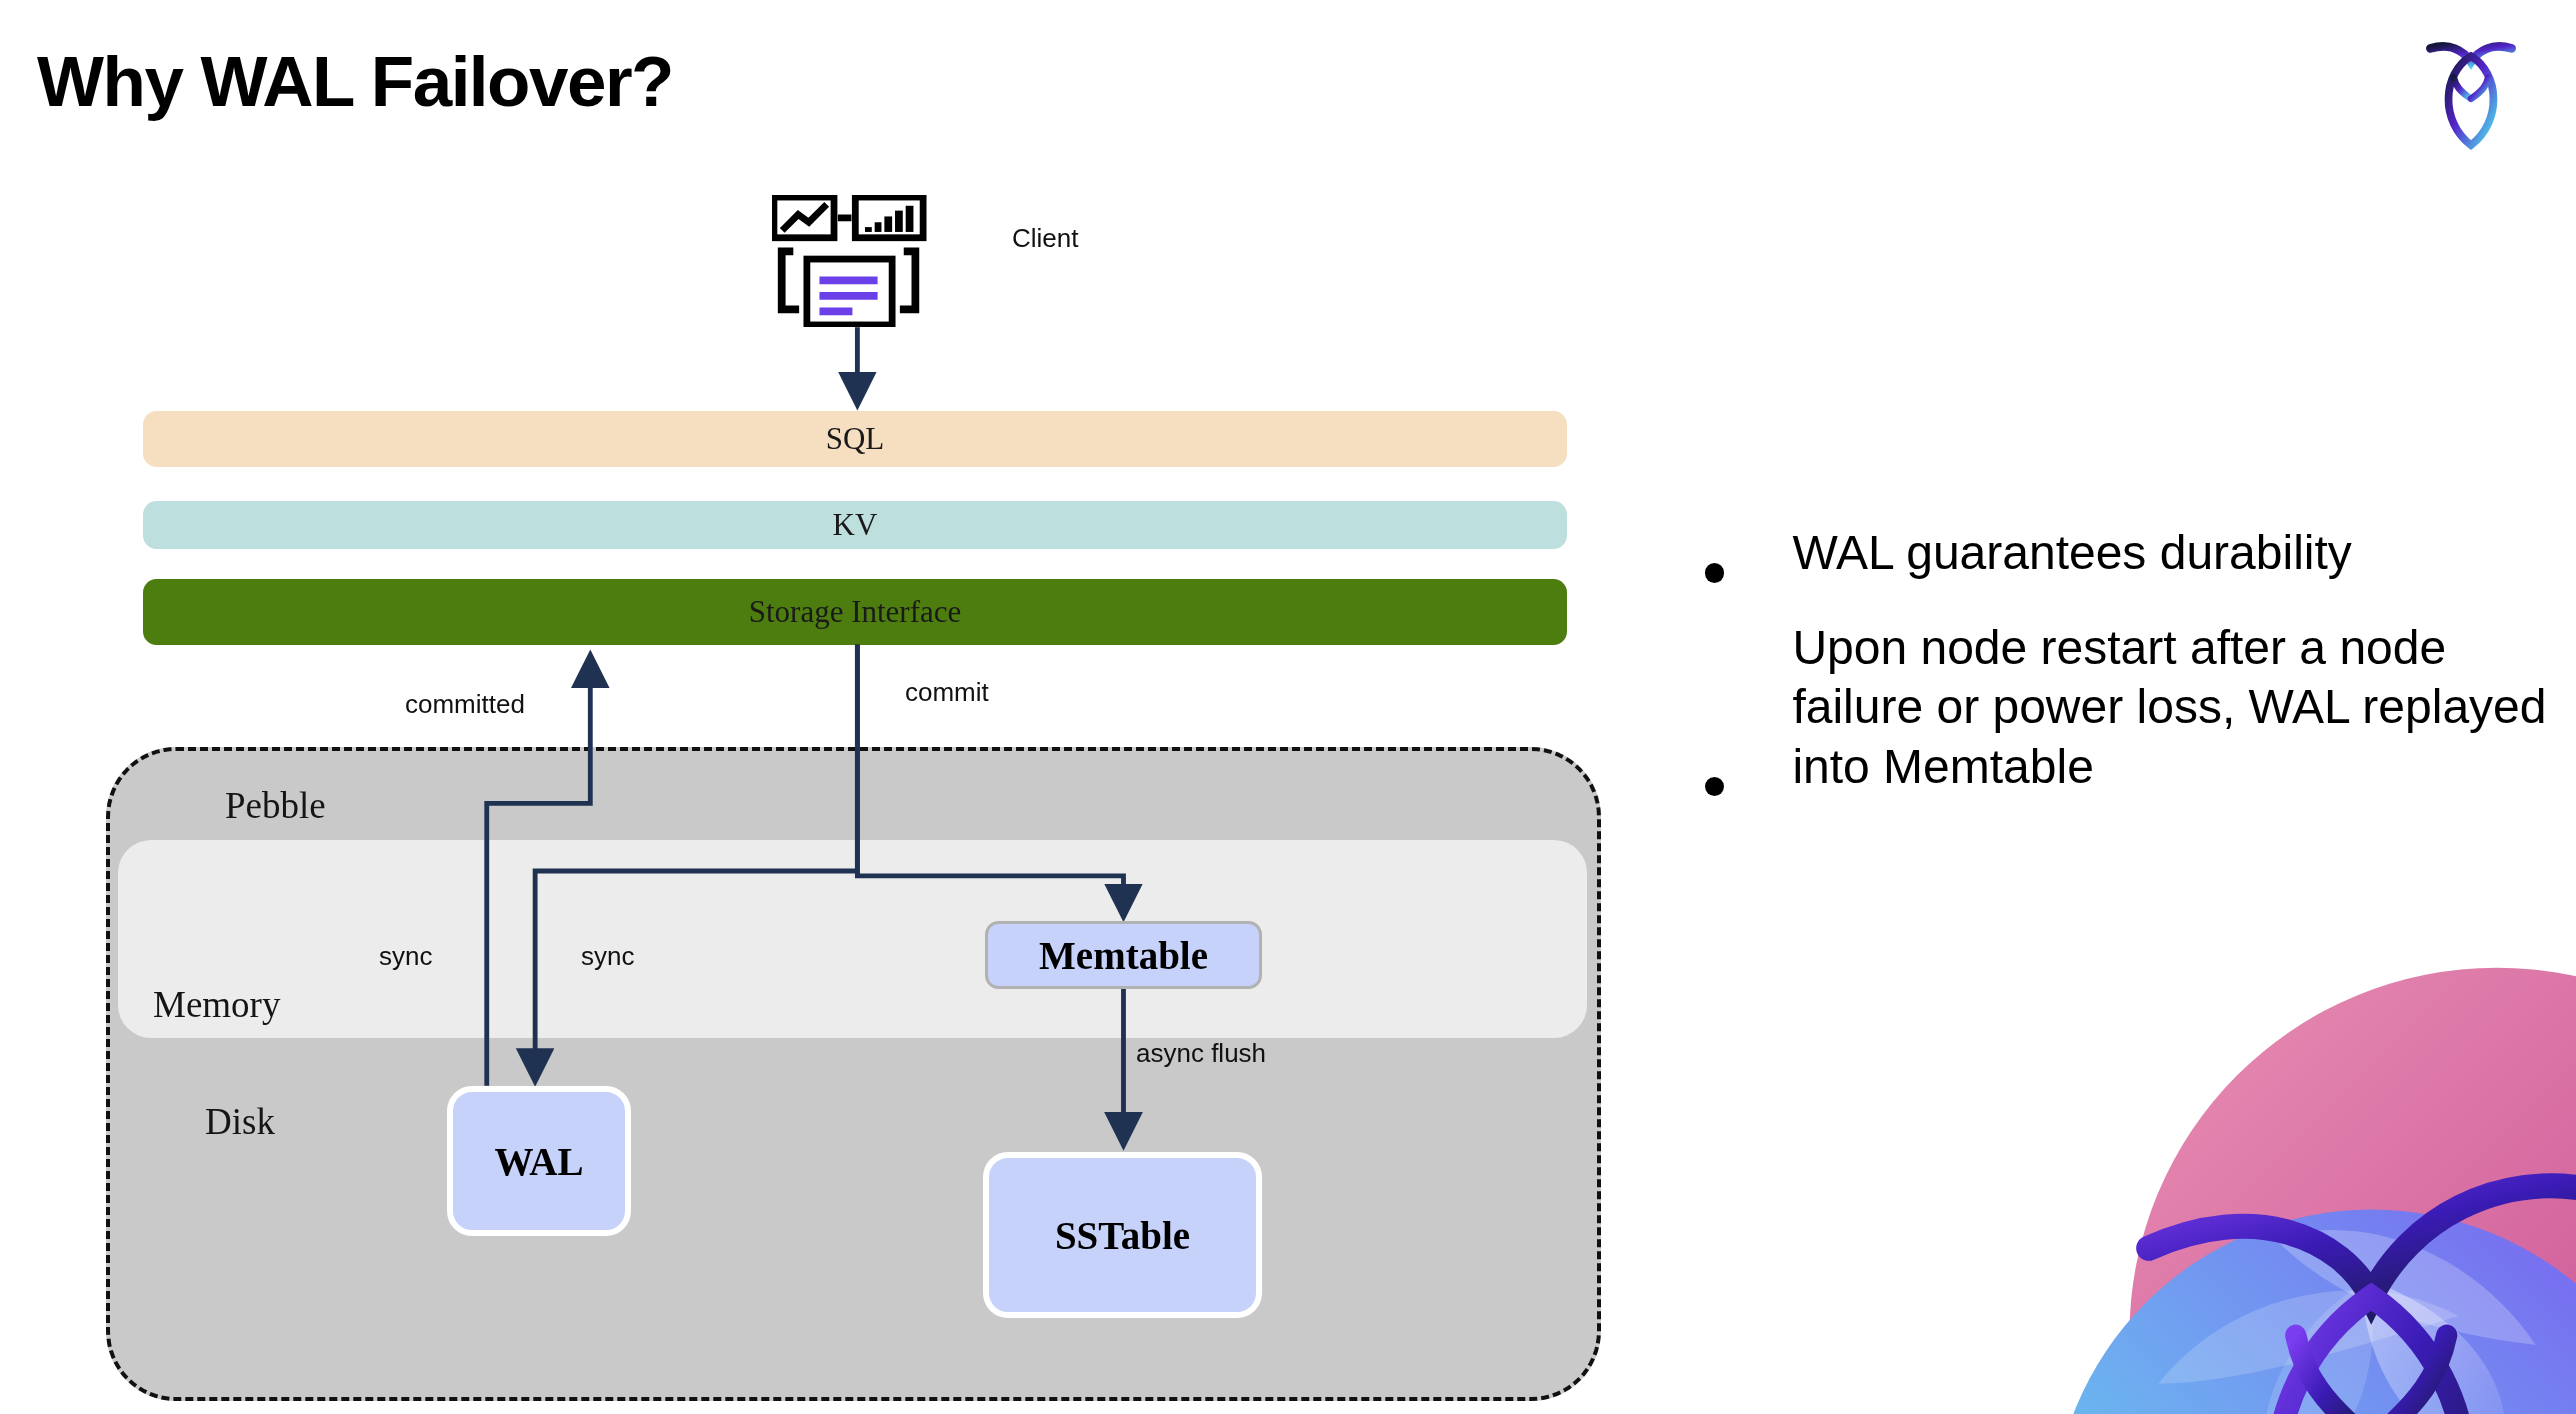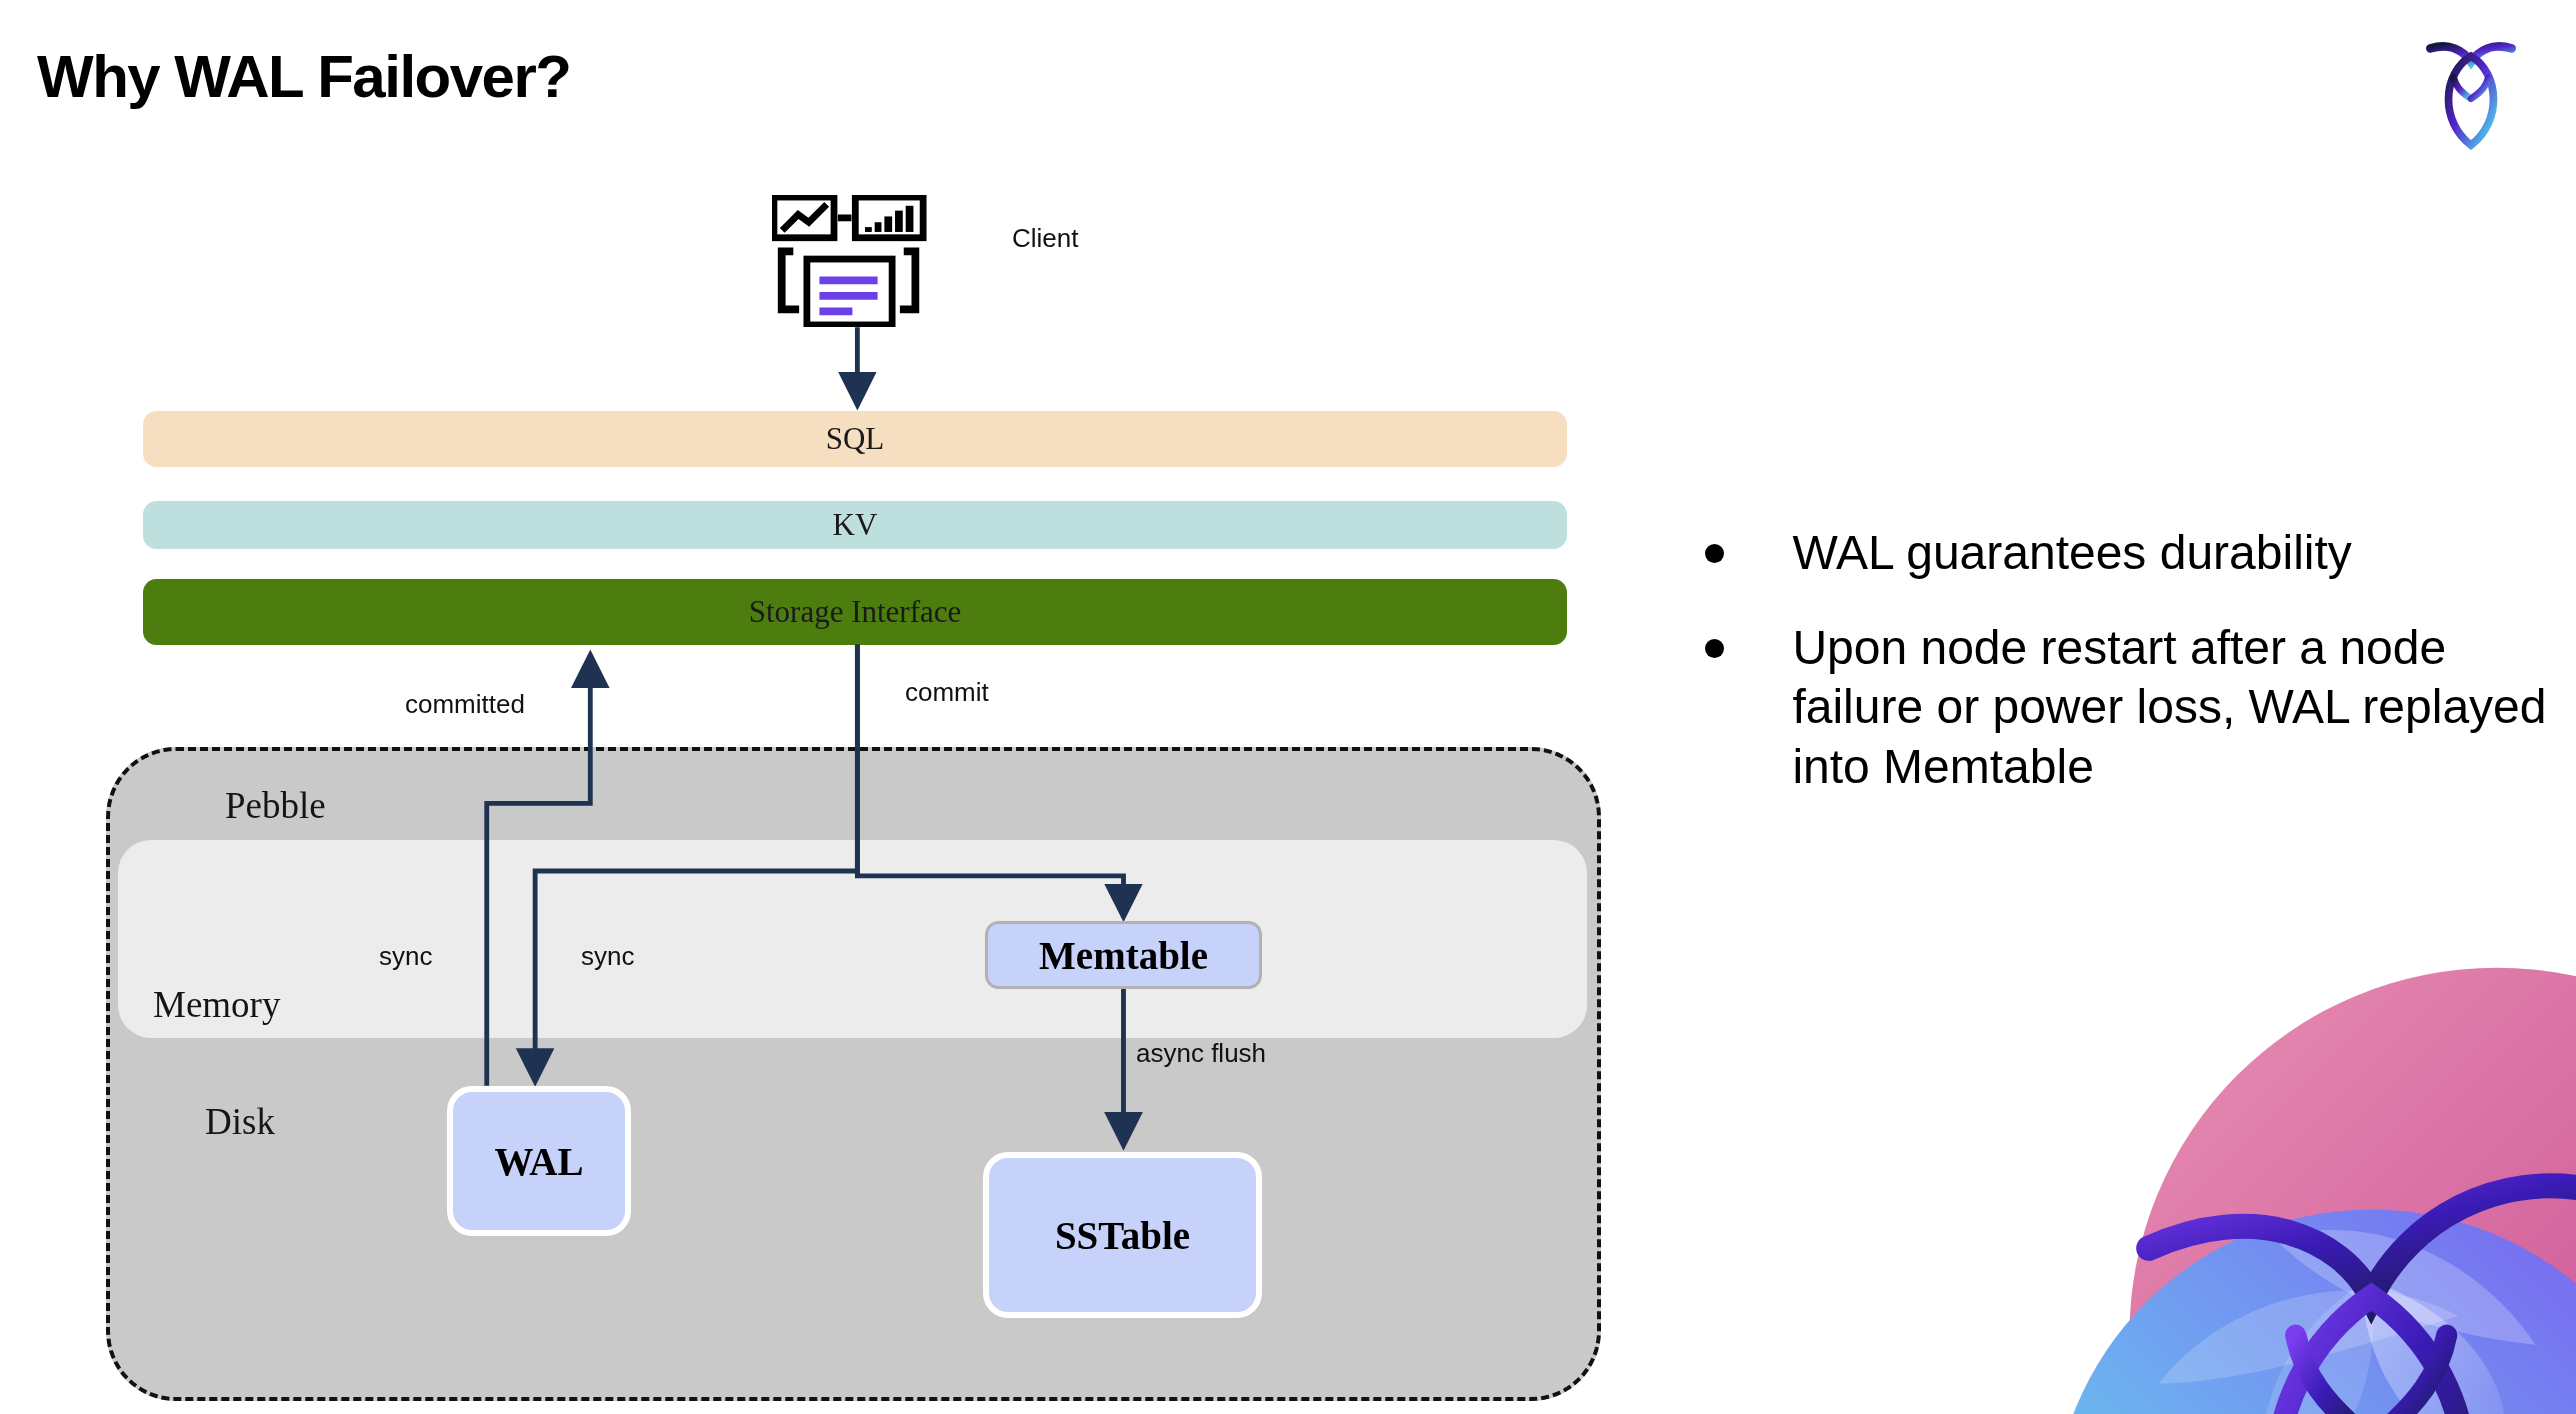"Why WAL Failover?" #slide-title { font-size: 60px -> 71px }
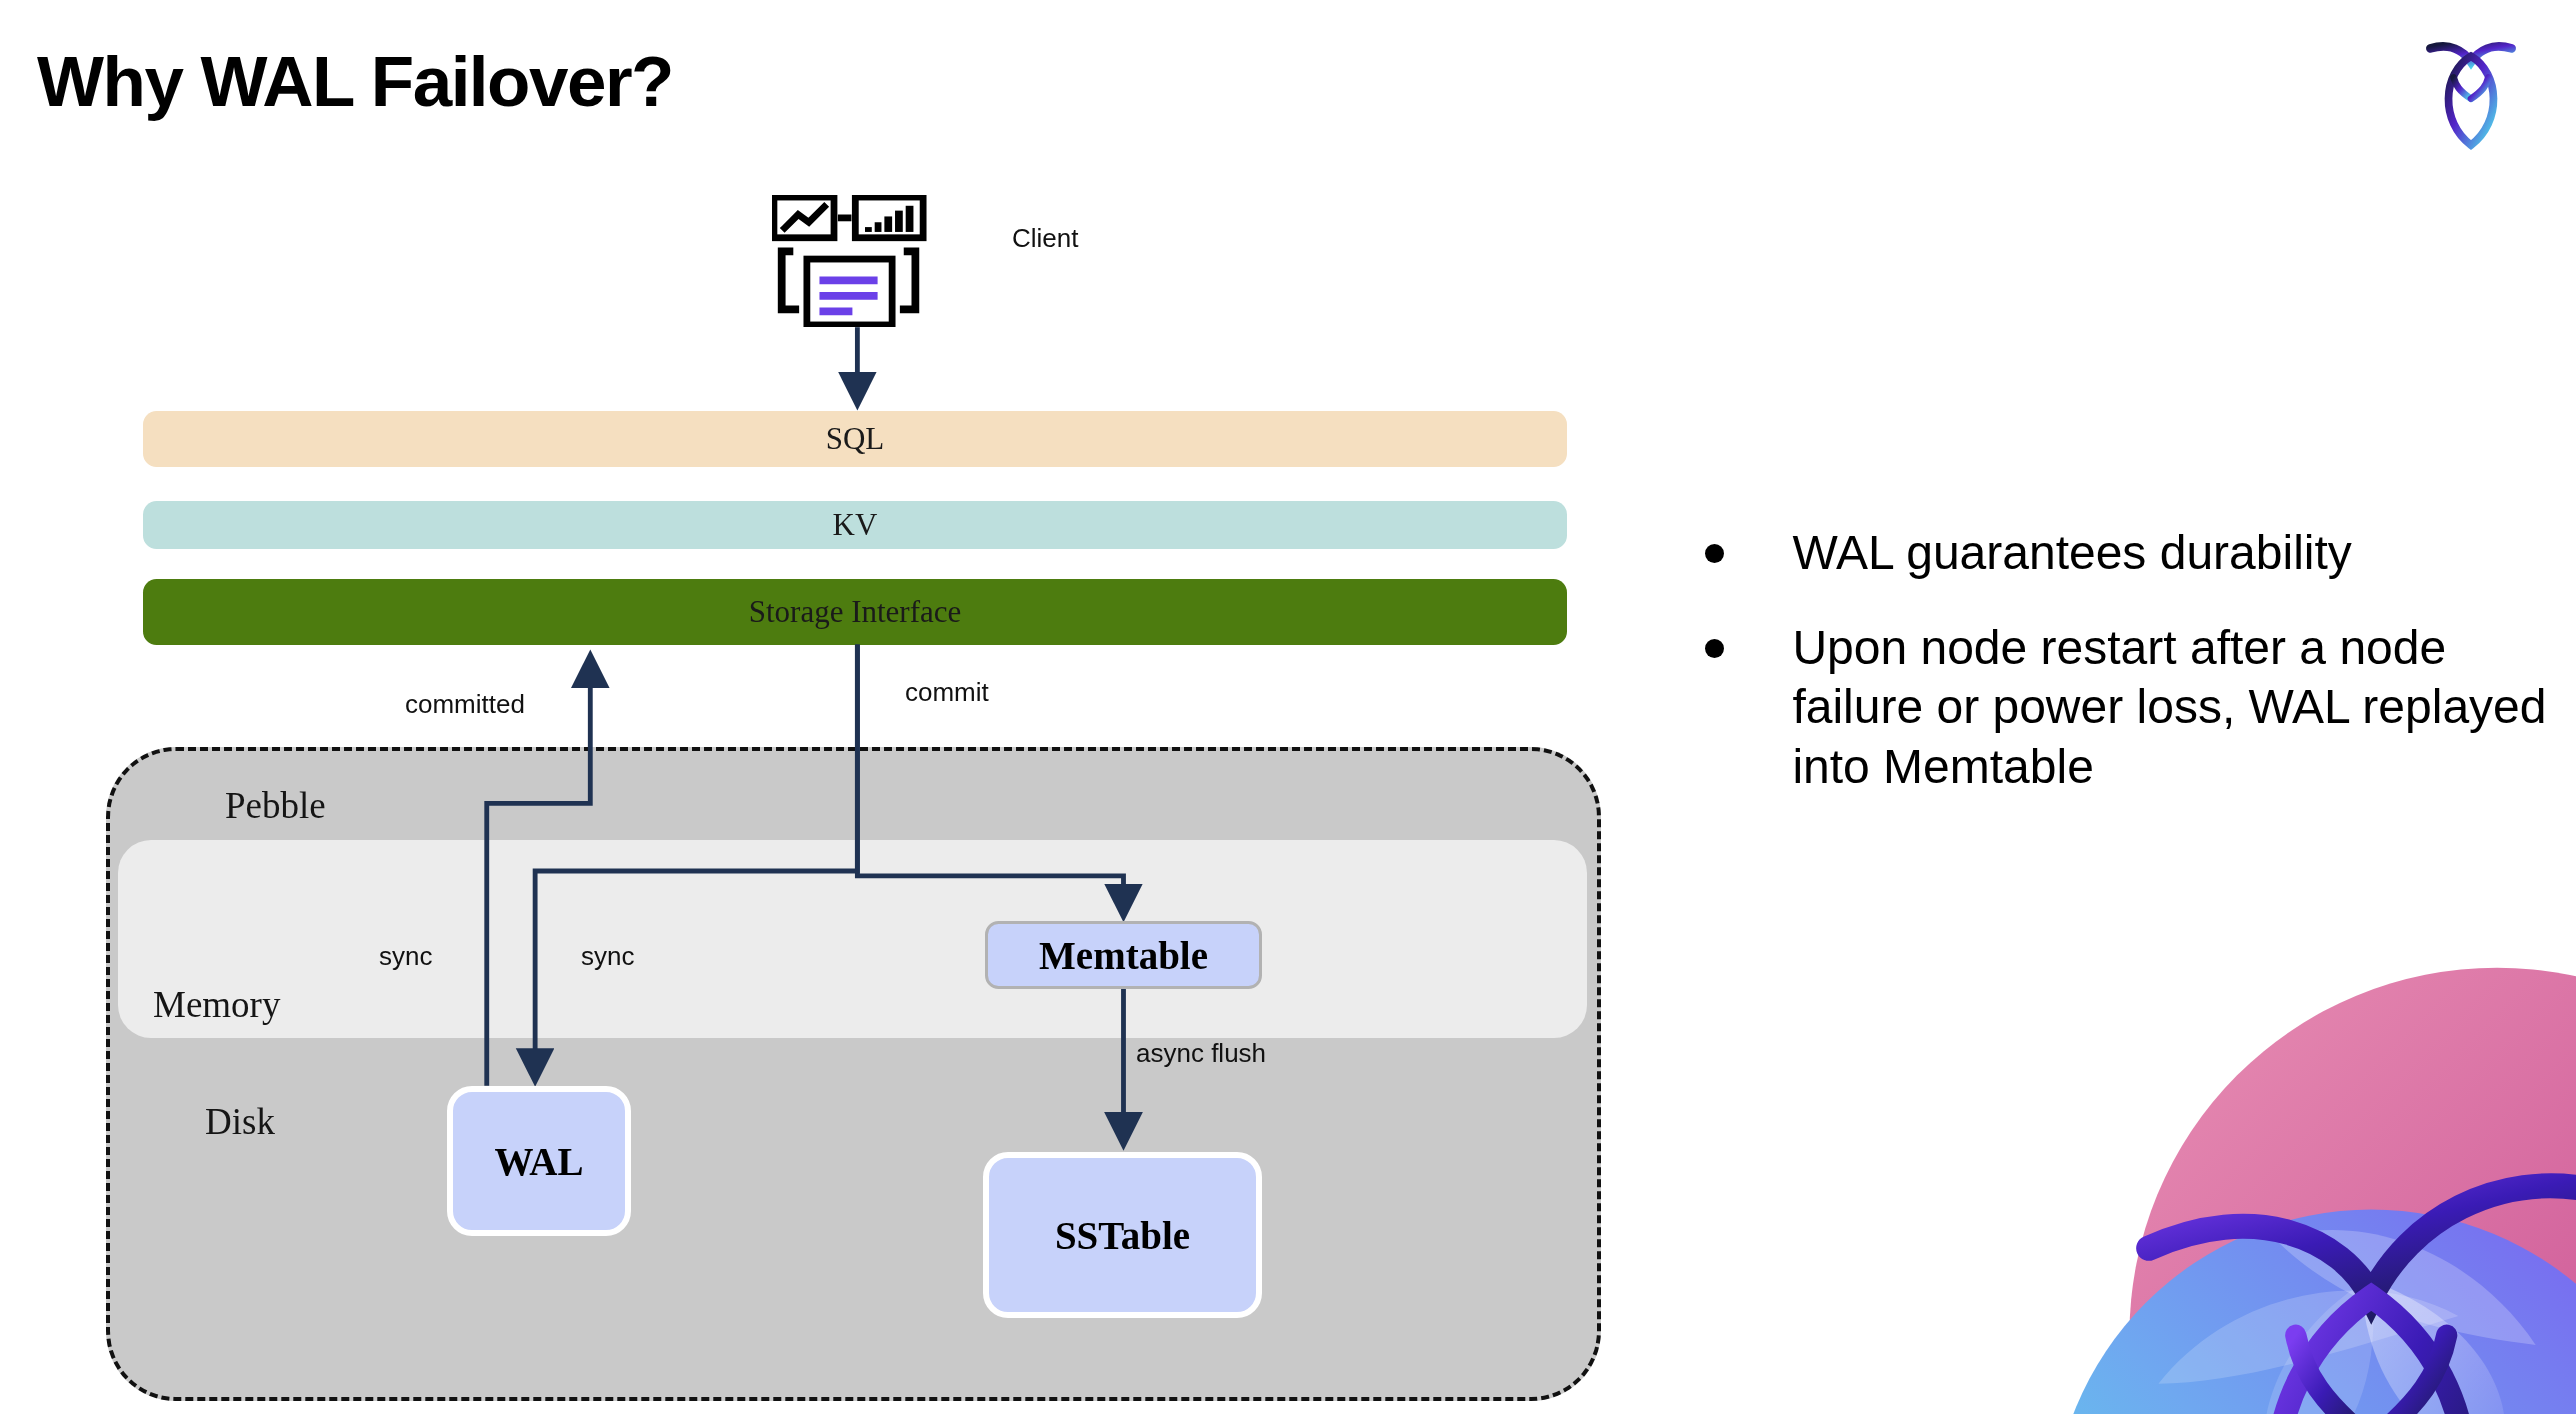"WAL guarantees durability" .bullet-row { align-items: flex-start -> flex-end }
